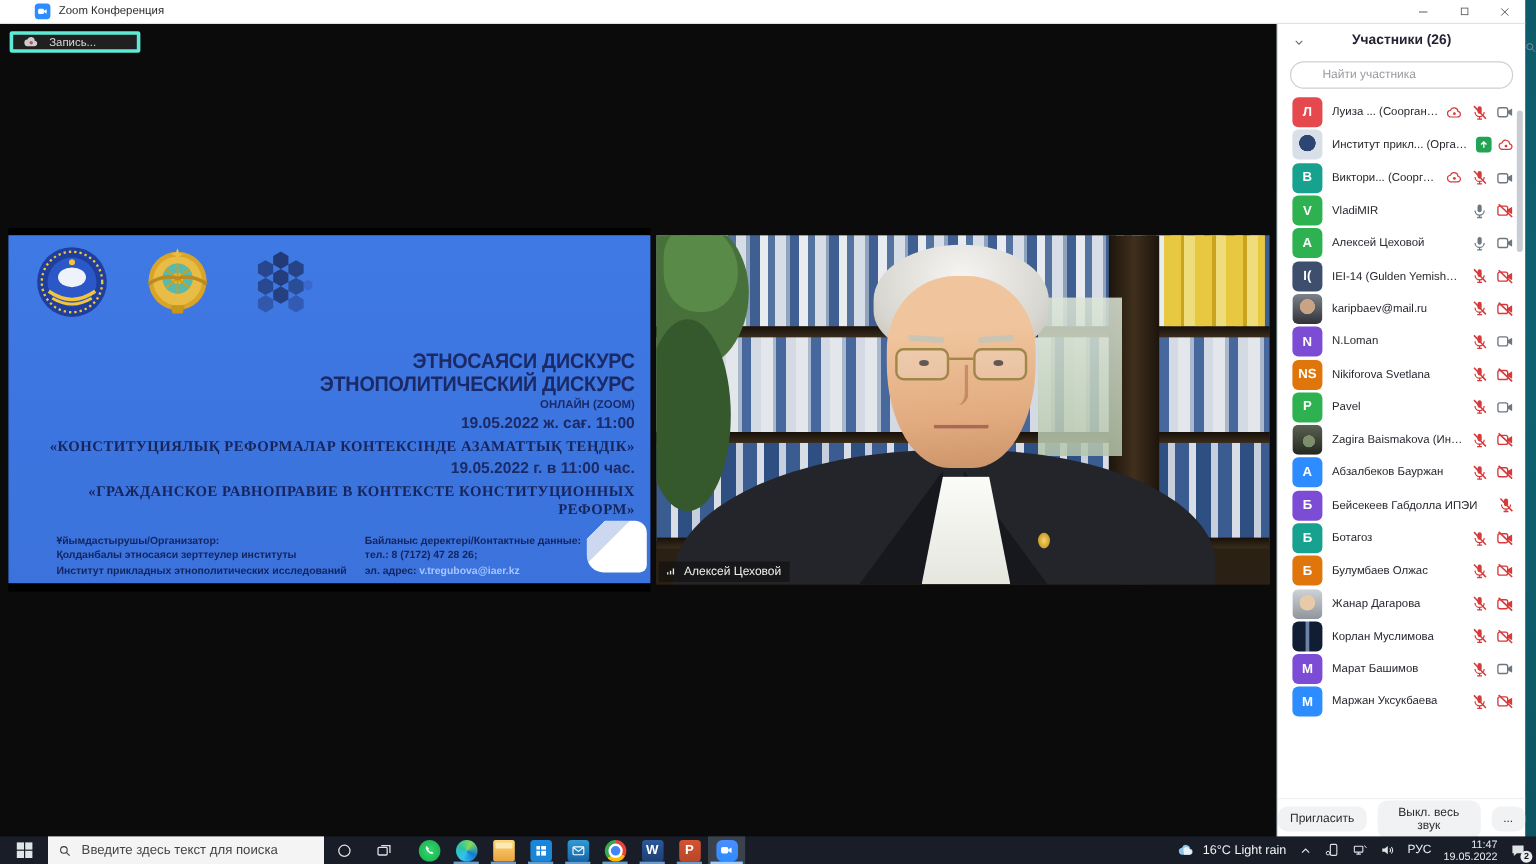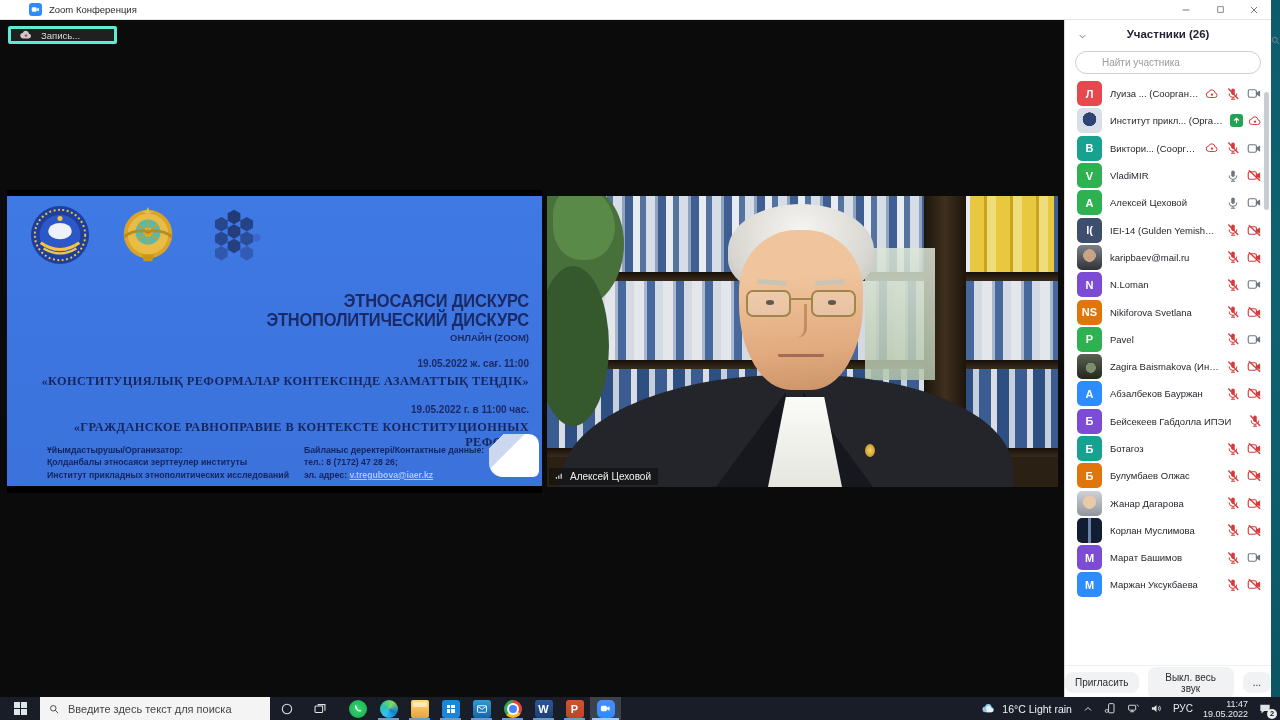"19.05.2022 ж. сағ. 11:00" .st-date { font-size: 10px -> 13px; margin-top: 15px -> 2px }
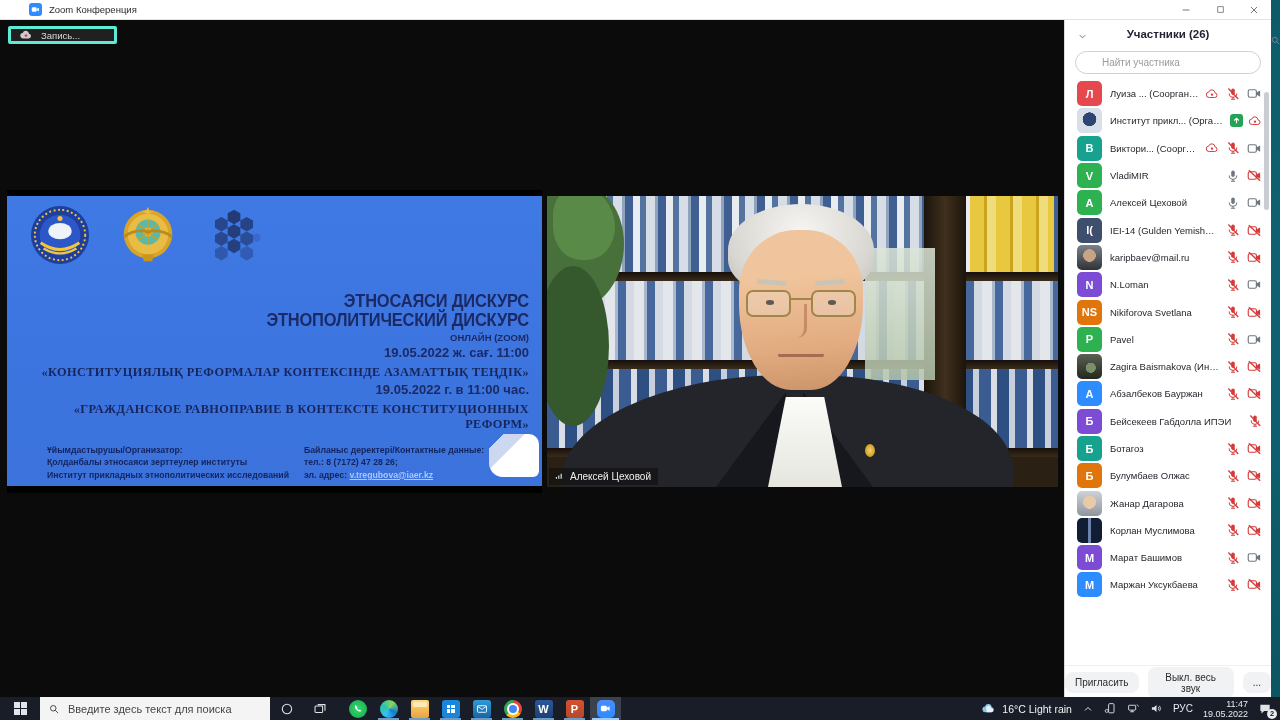"v.tregubova@iaer.kz" .email-link { text-decoration: underline -> none }
